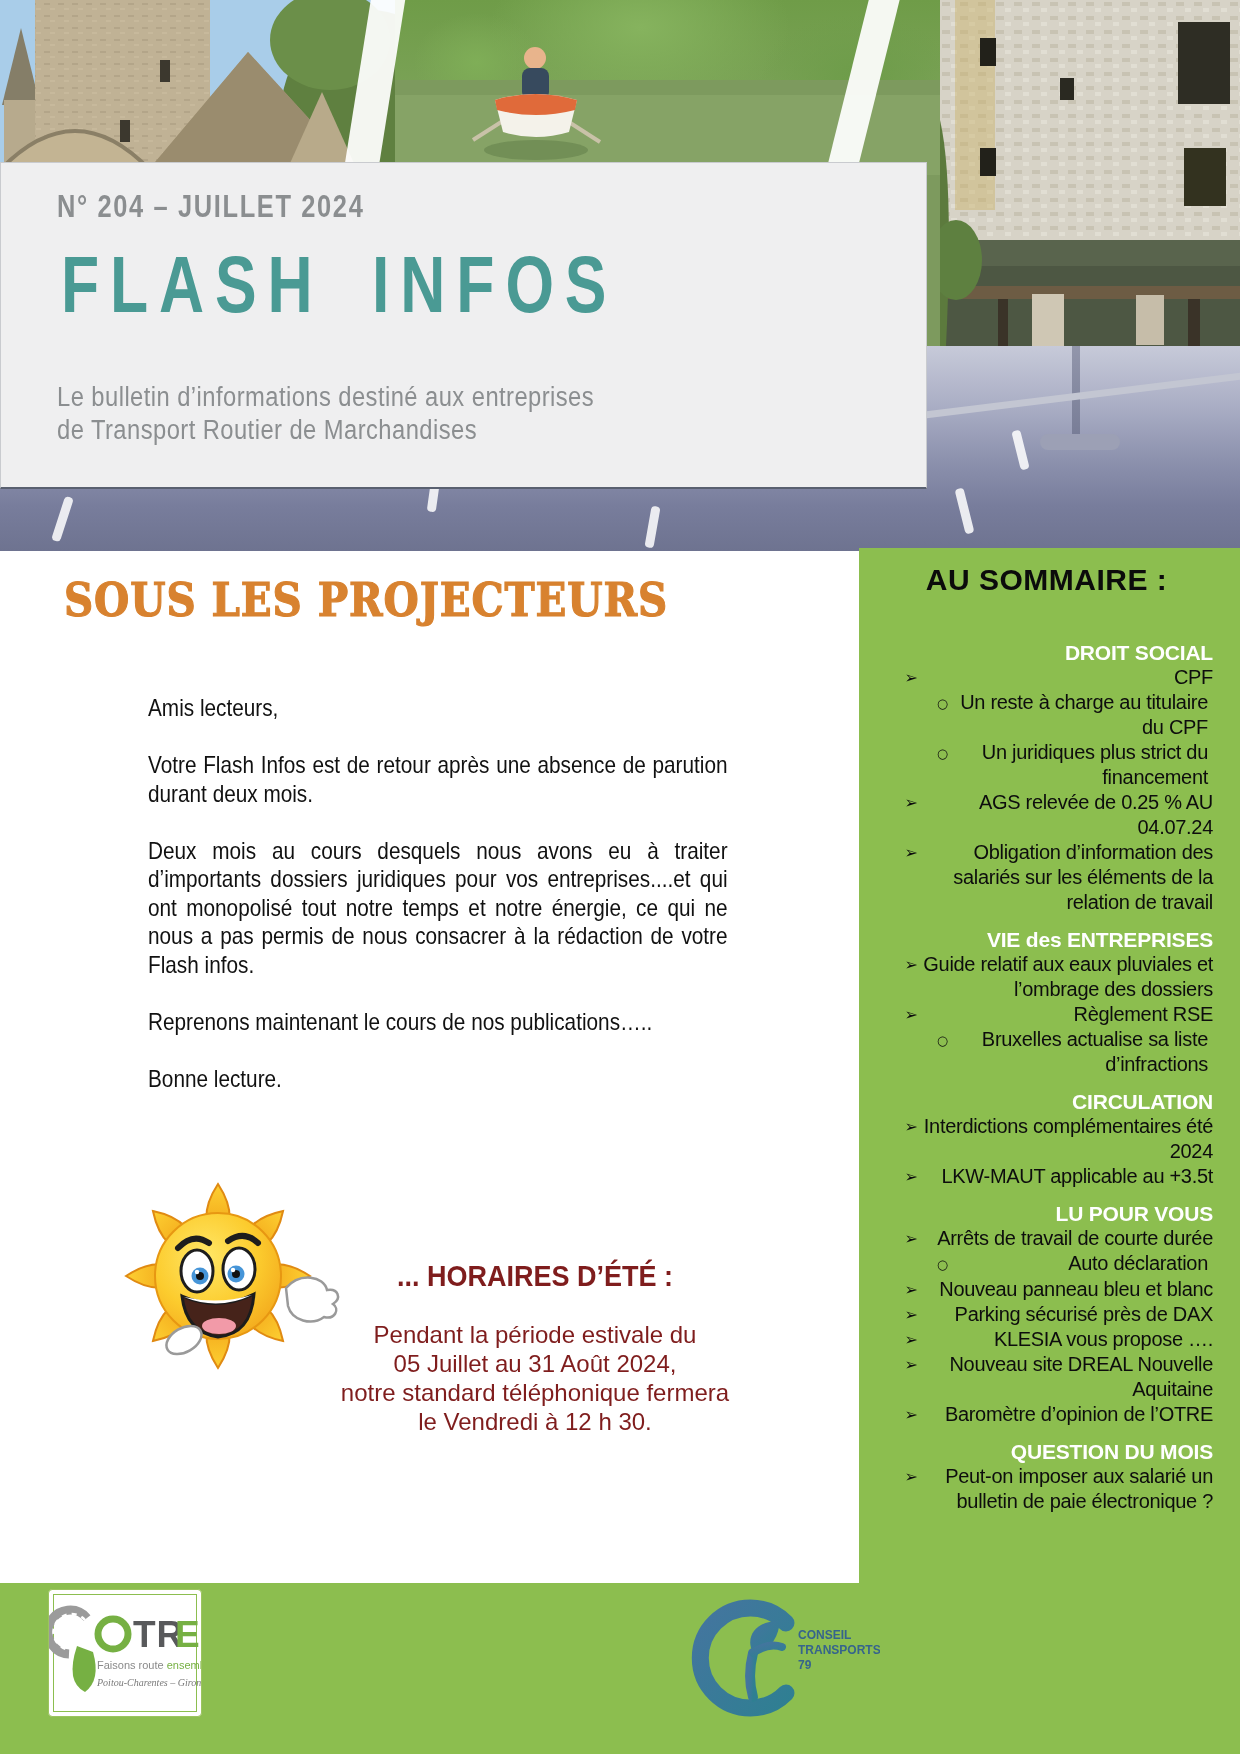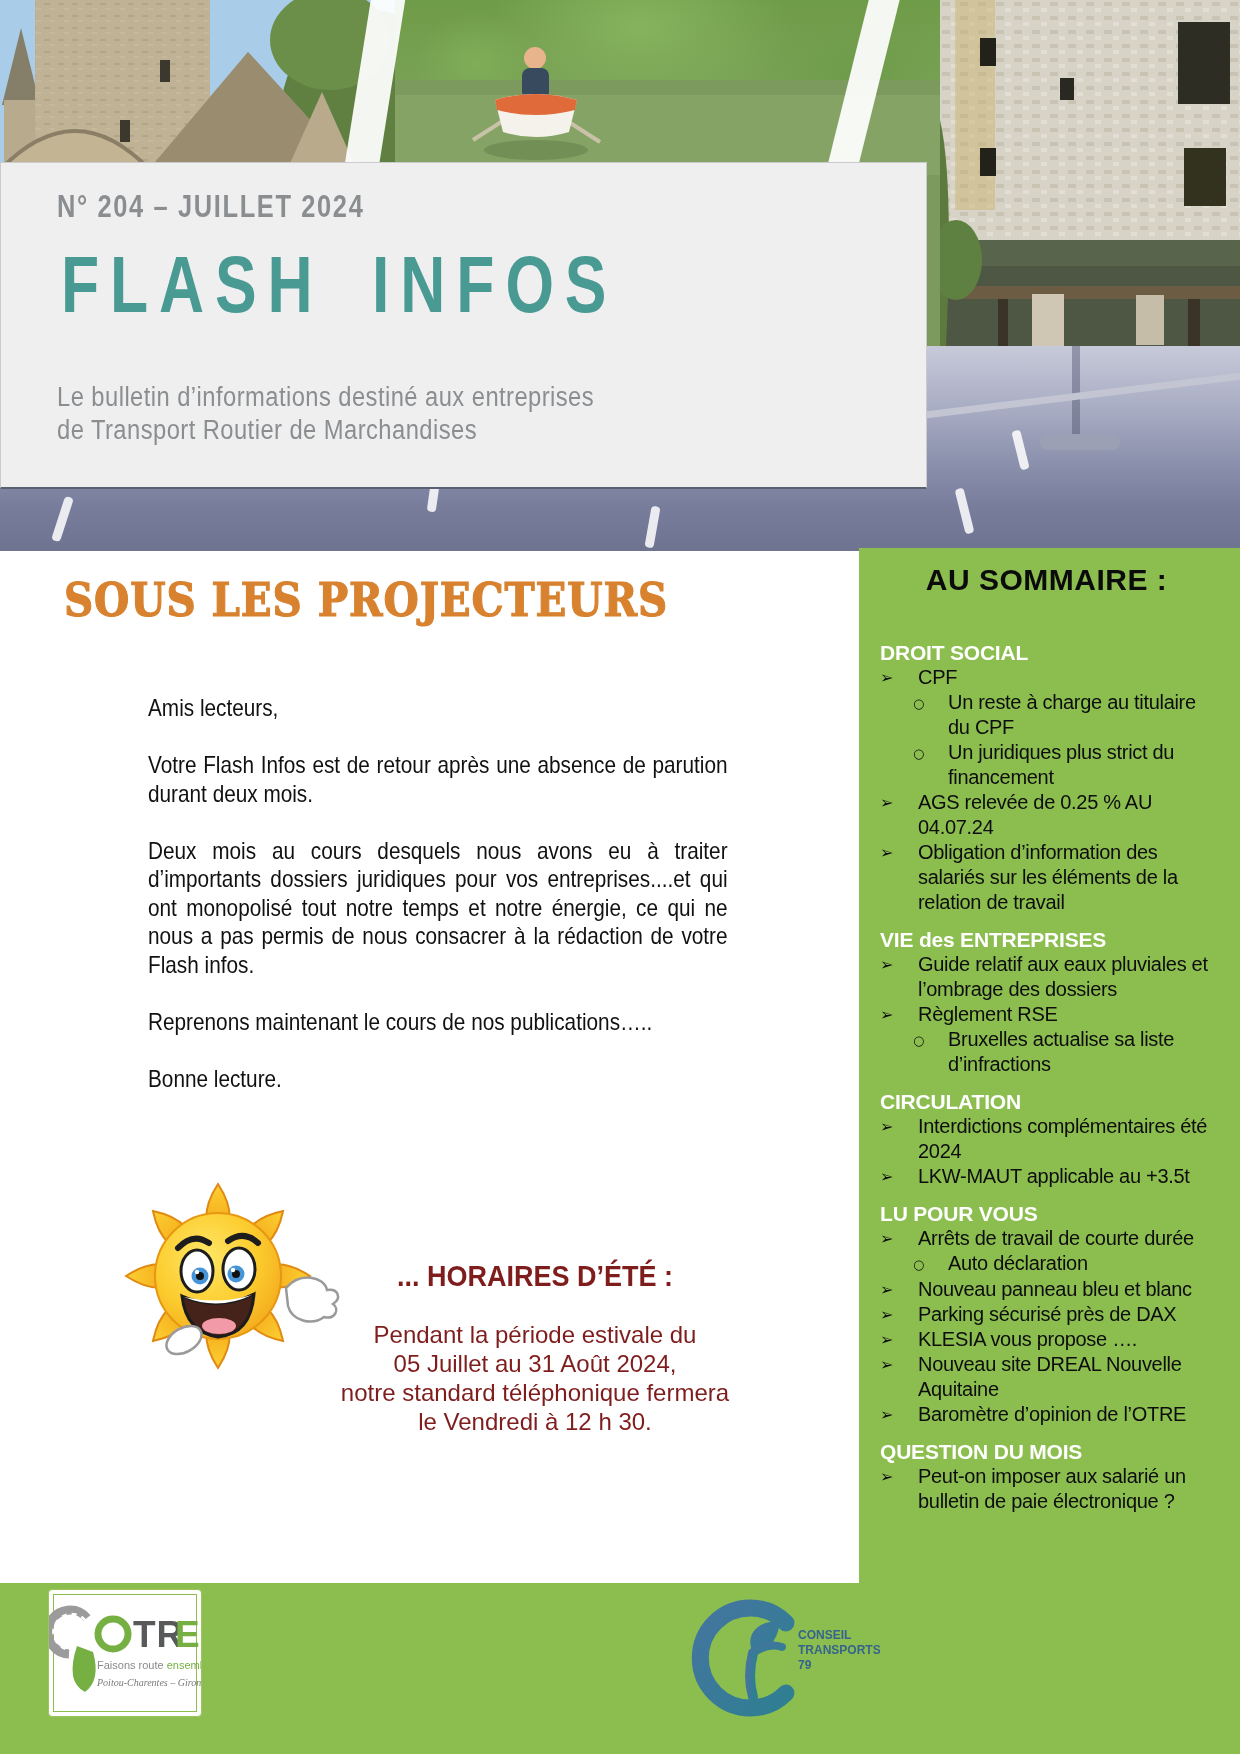"DROIT SOCIAL" .sb-section { text-align: none -> right }
